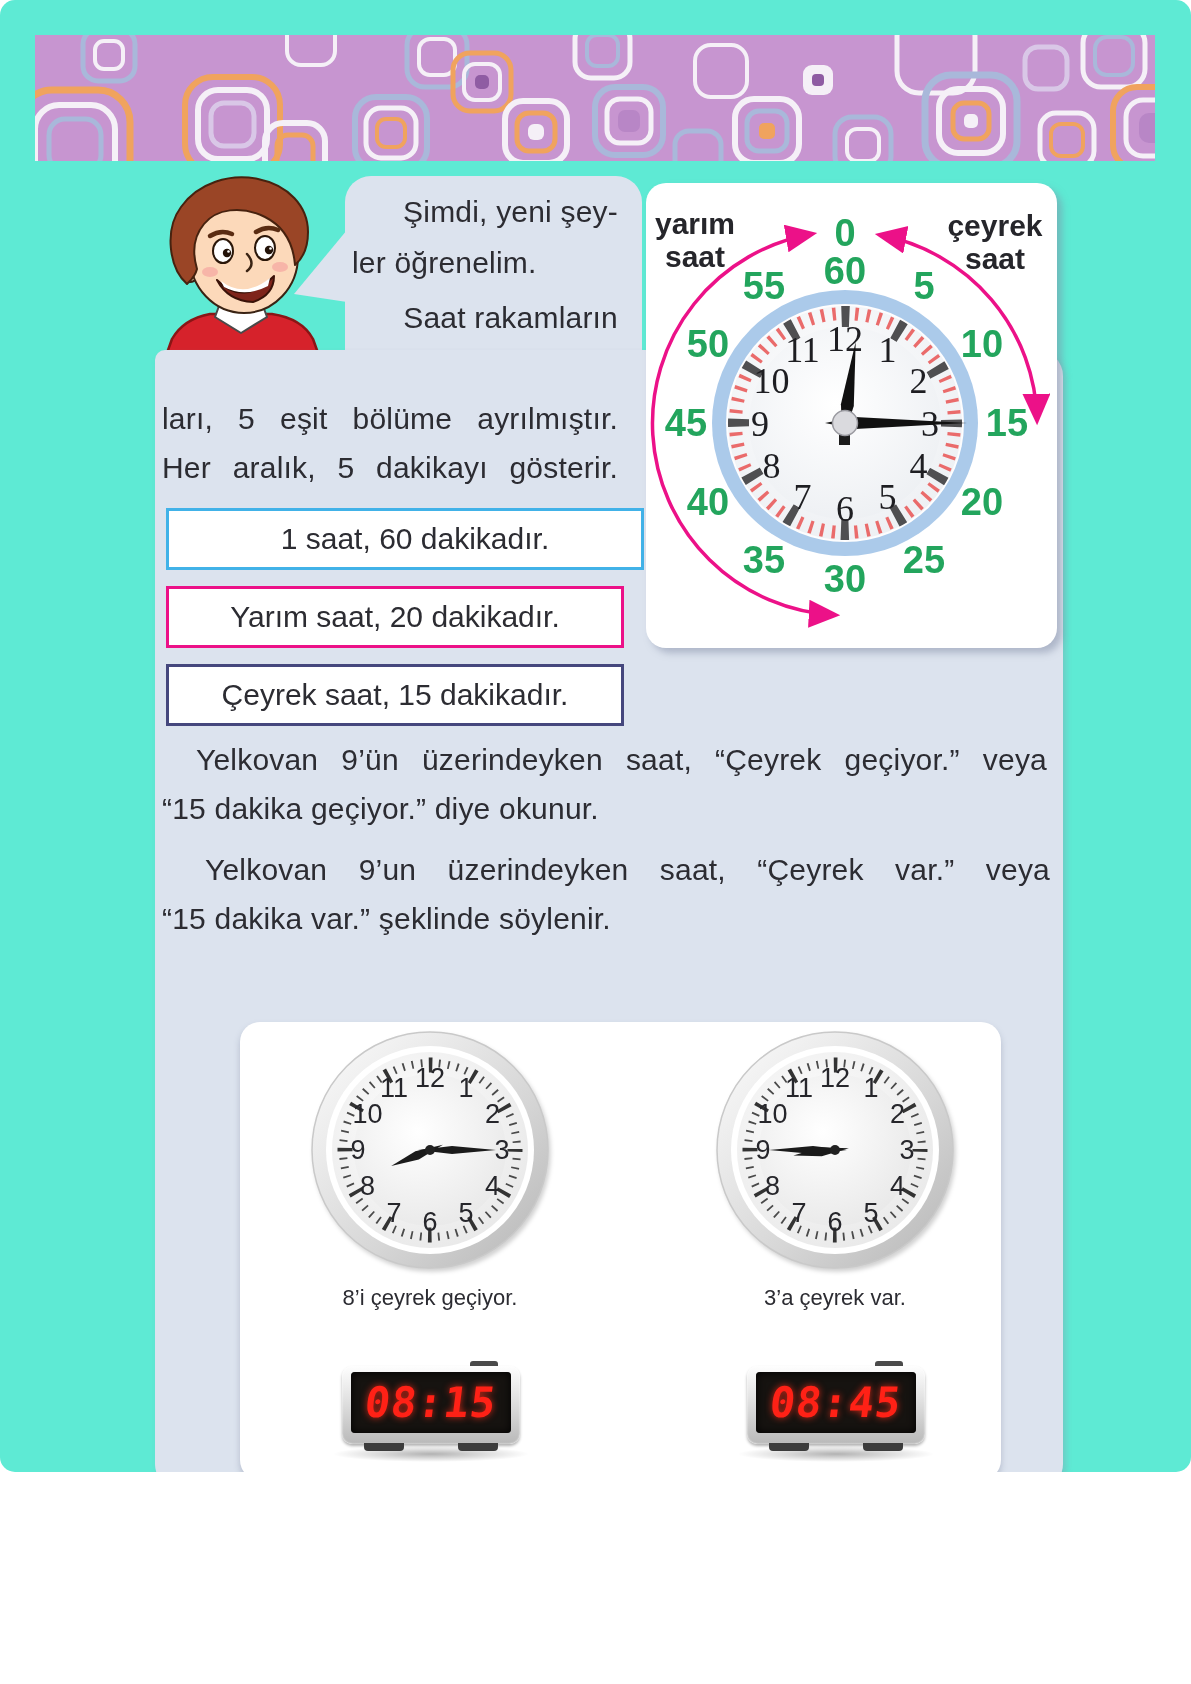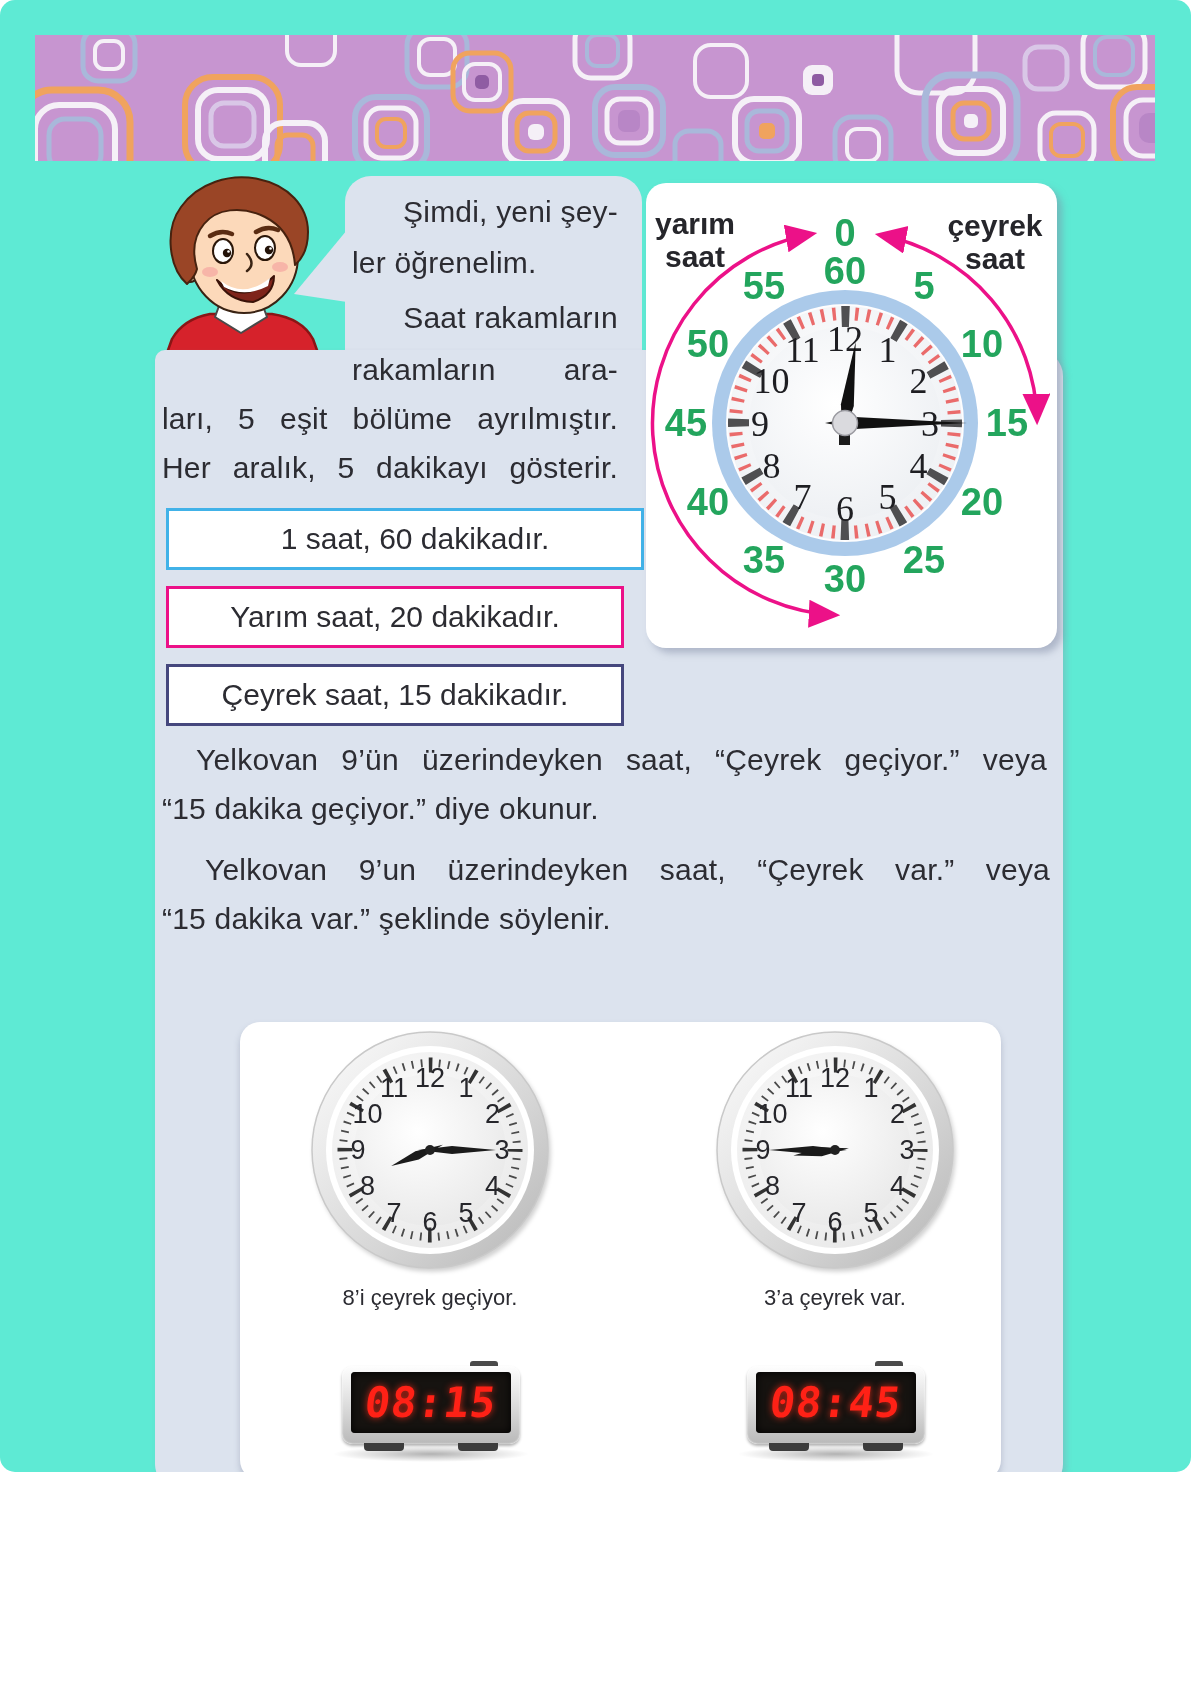"rakamların ara-" div.tl { html: <div>rakamların ara-</div> -> none }
